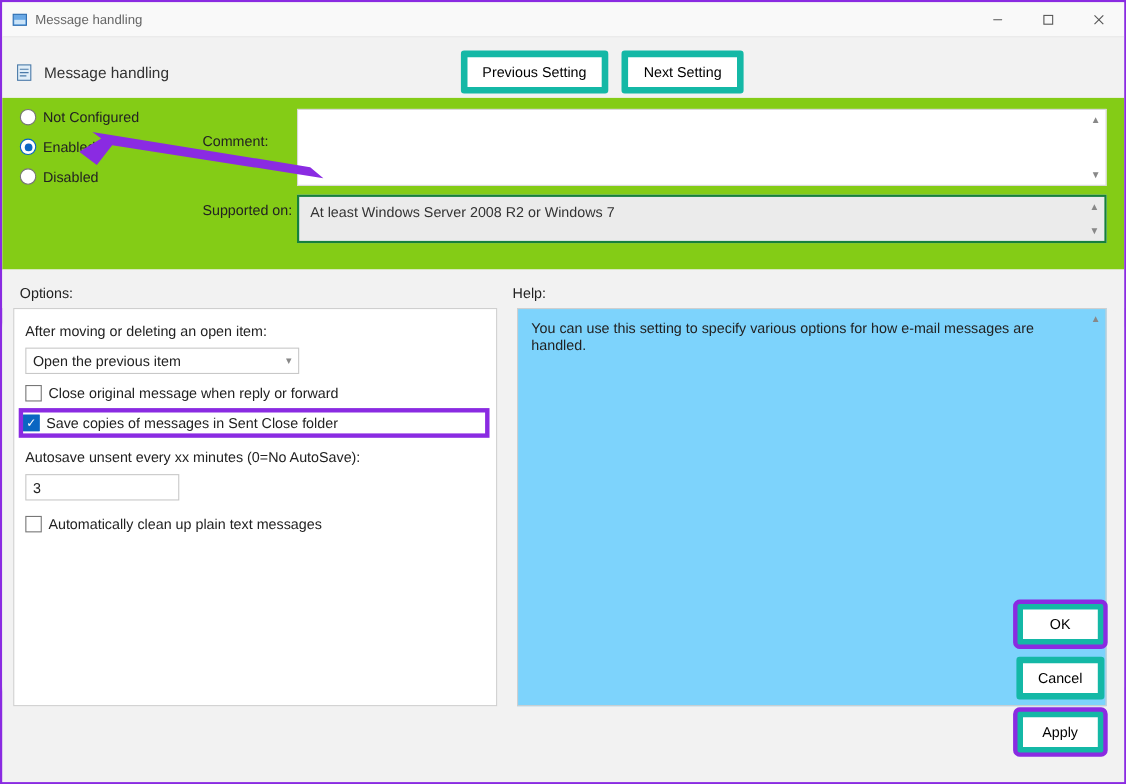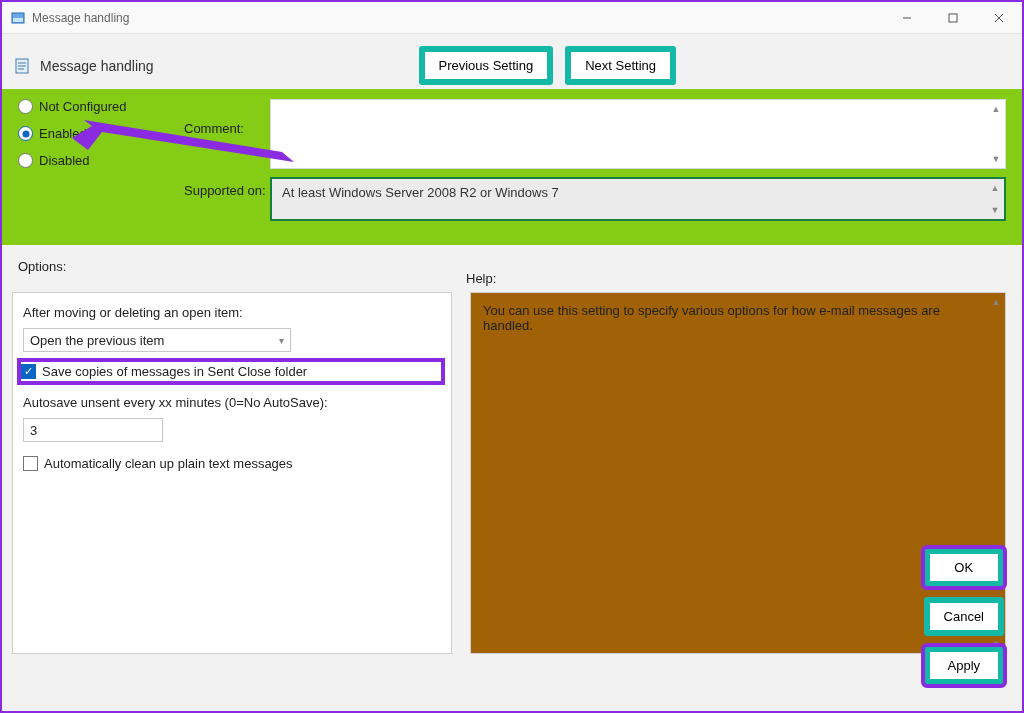"Help:" .labels-row .col-right { margin-top: 12px -> none }
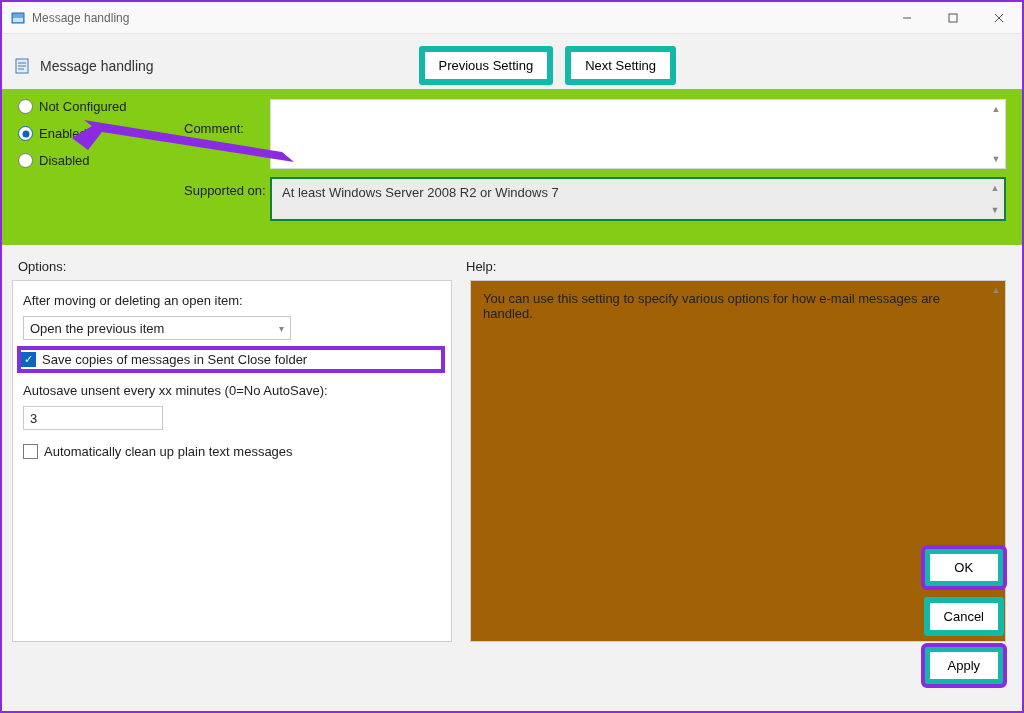"You can use this setting" .help-panel { background: #a16207 -> #7dd3fc }
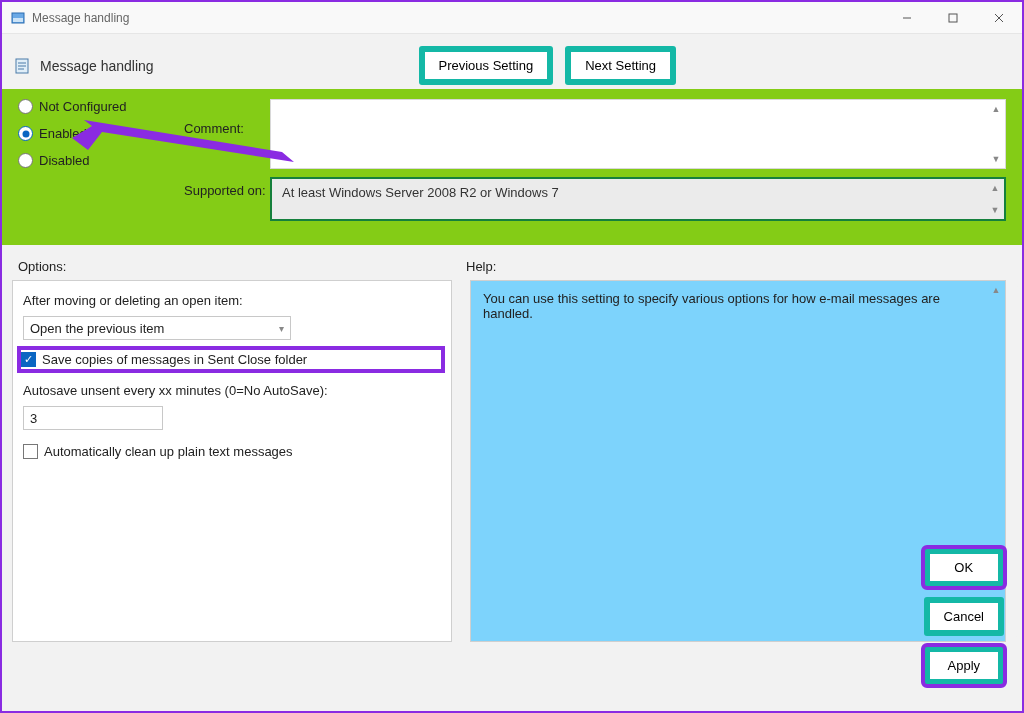"Open the previous item" .select { width: 268px -> 249px }
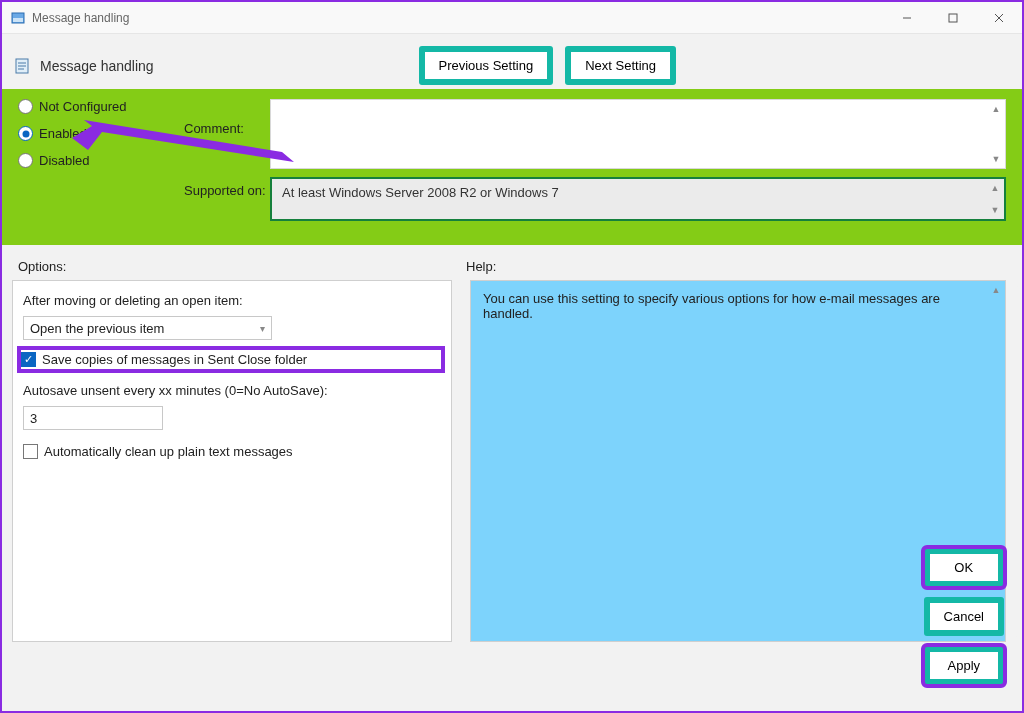"Close original message when reply" div.chk-row { html: none -> <div> <span></span> <span>Close original message when reply or forward</span> </div> }
